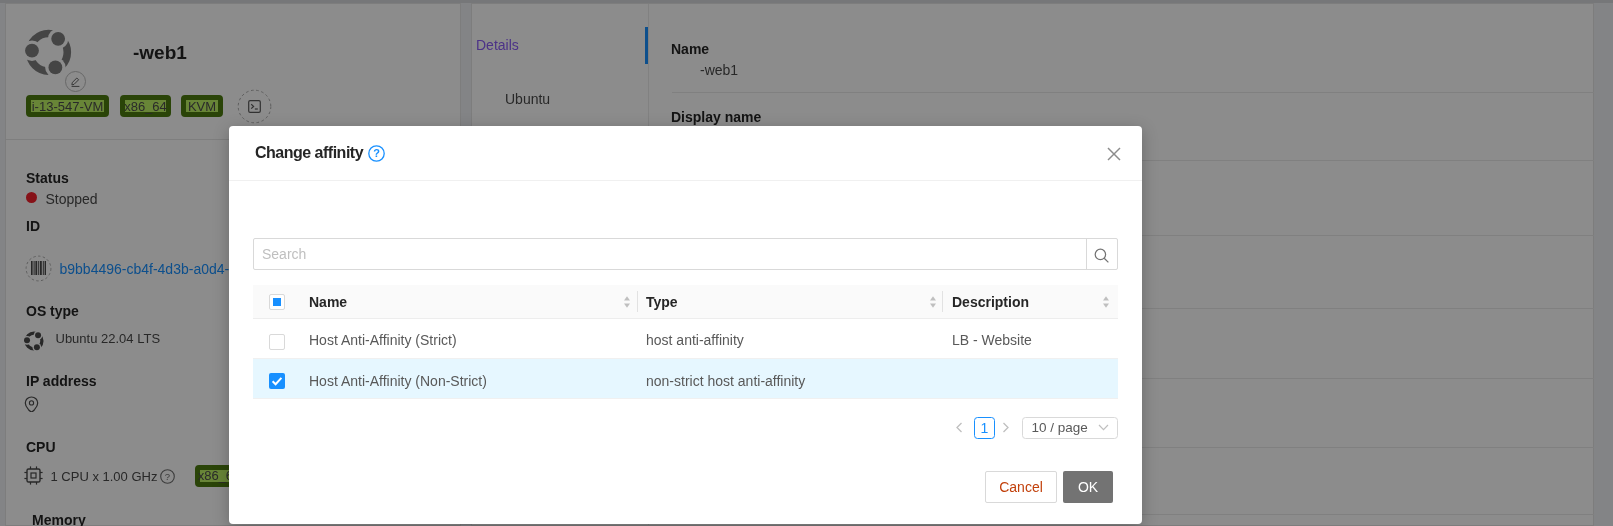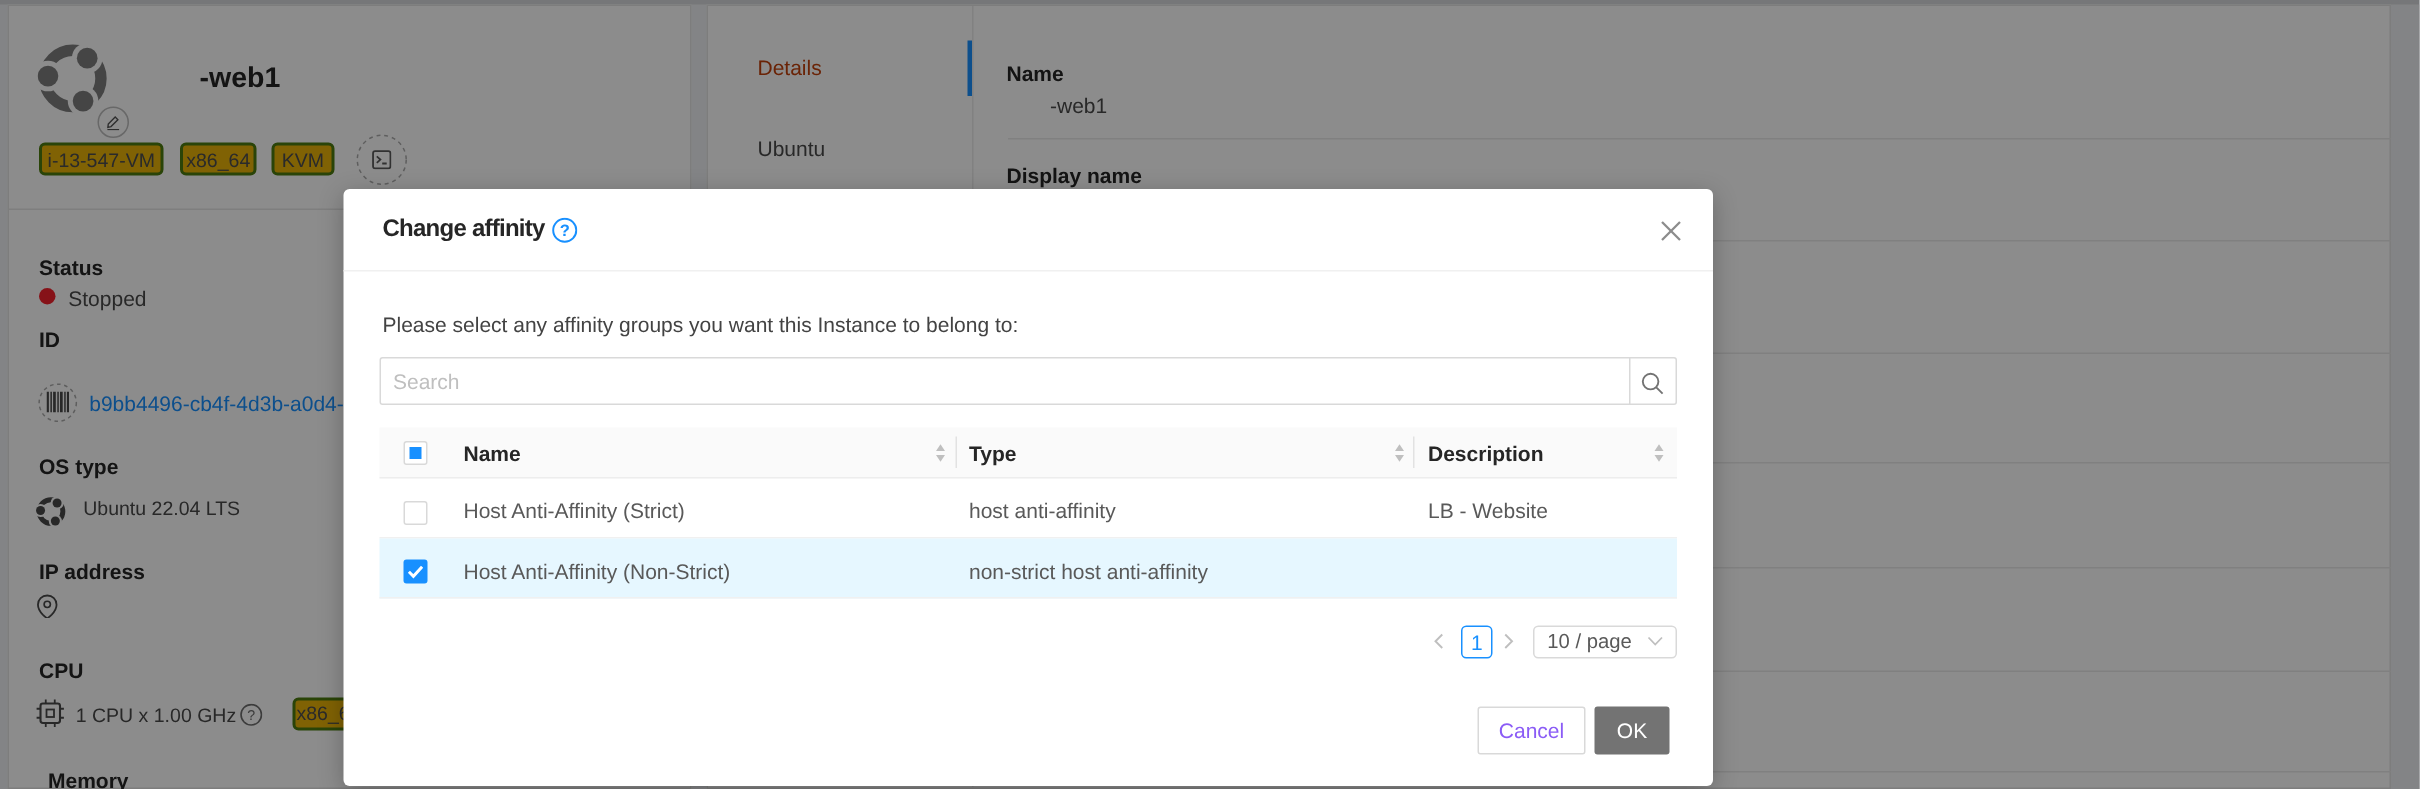"Details" div.t { color: #c2410c -> #8b5cf6; left: 505px -> 476px }
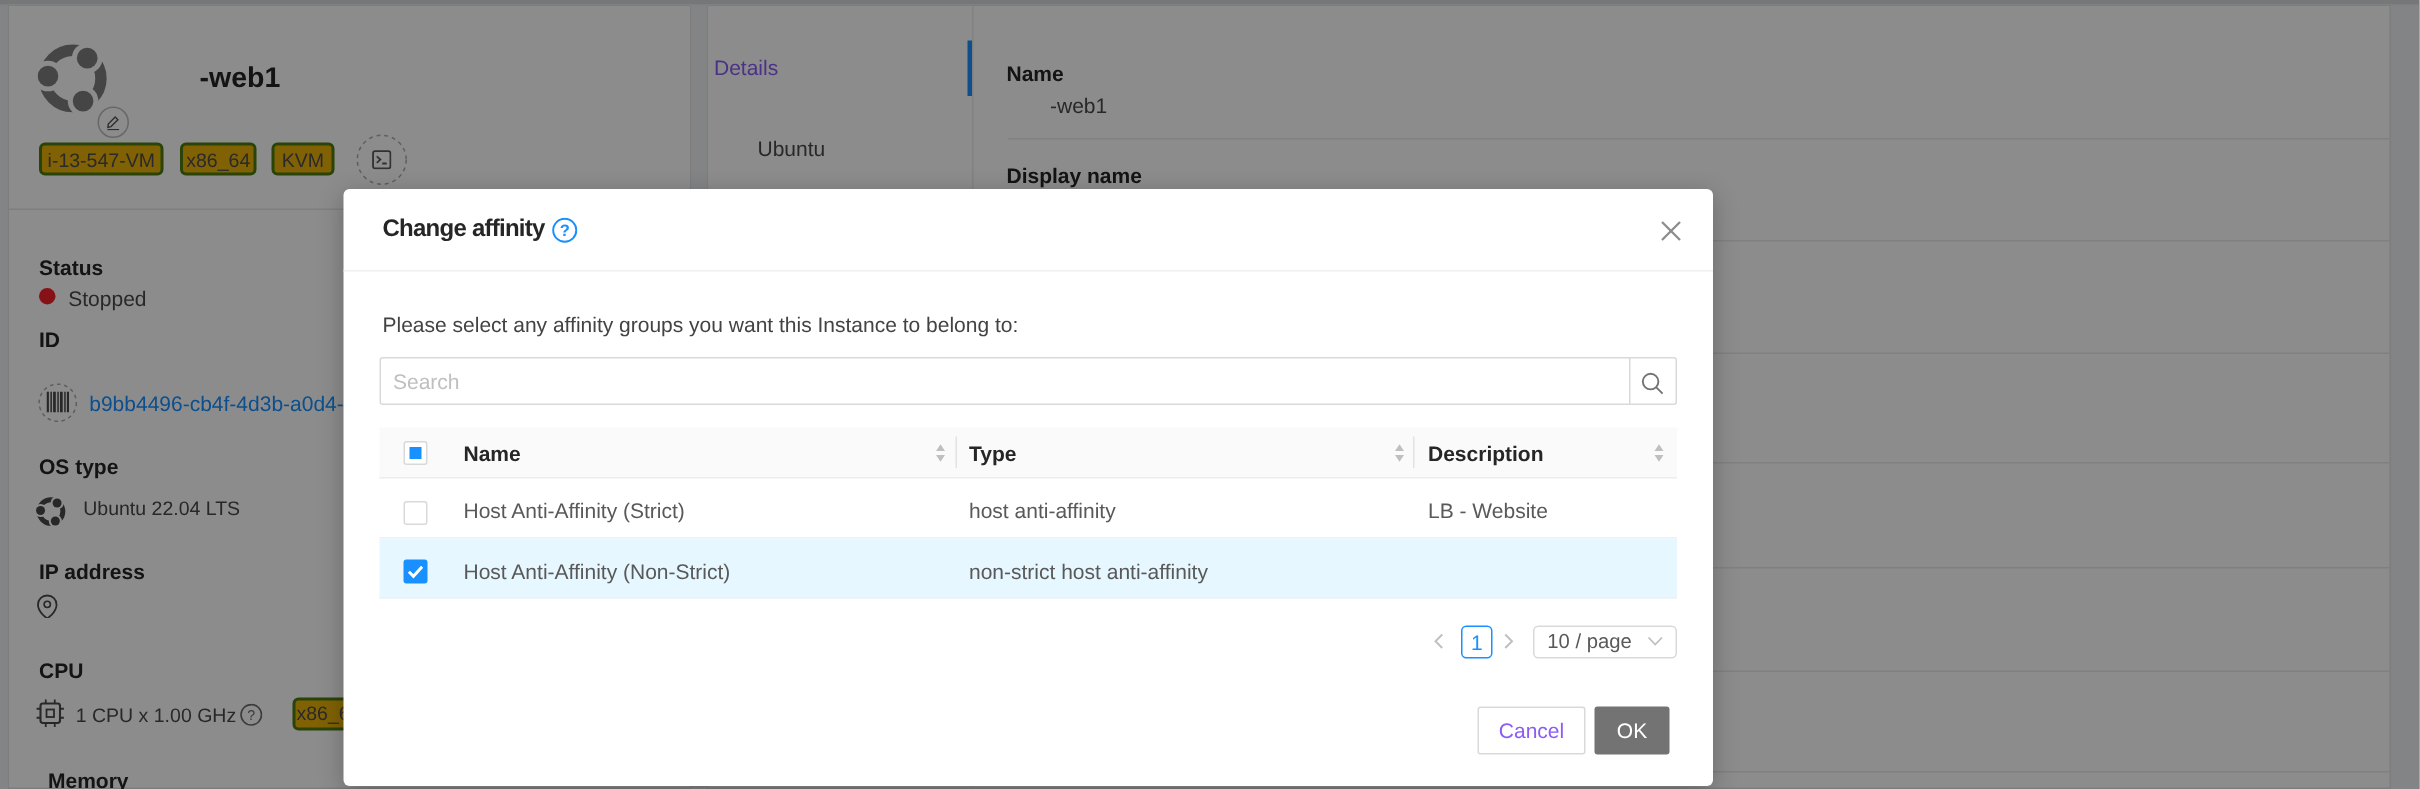"i-13-547-VM" .tag { background: #eab308 -> #bef264; border: 2px solid #4d7c0f -> 5px solid #4d7c0f }
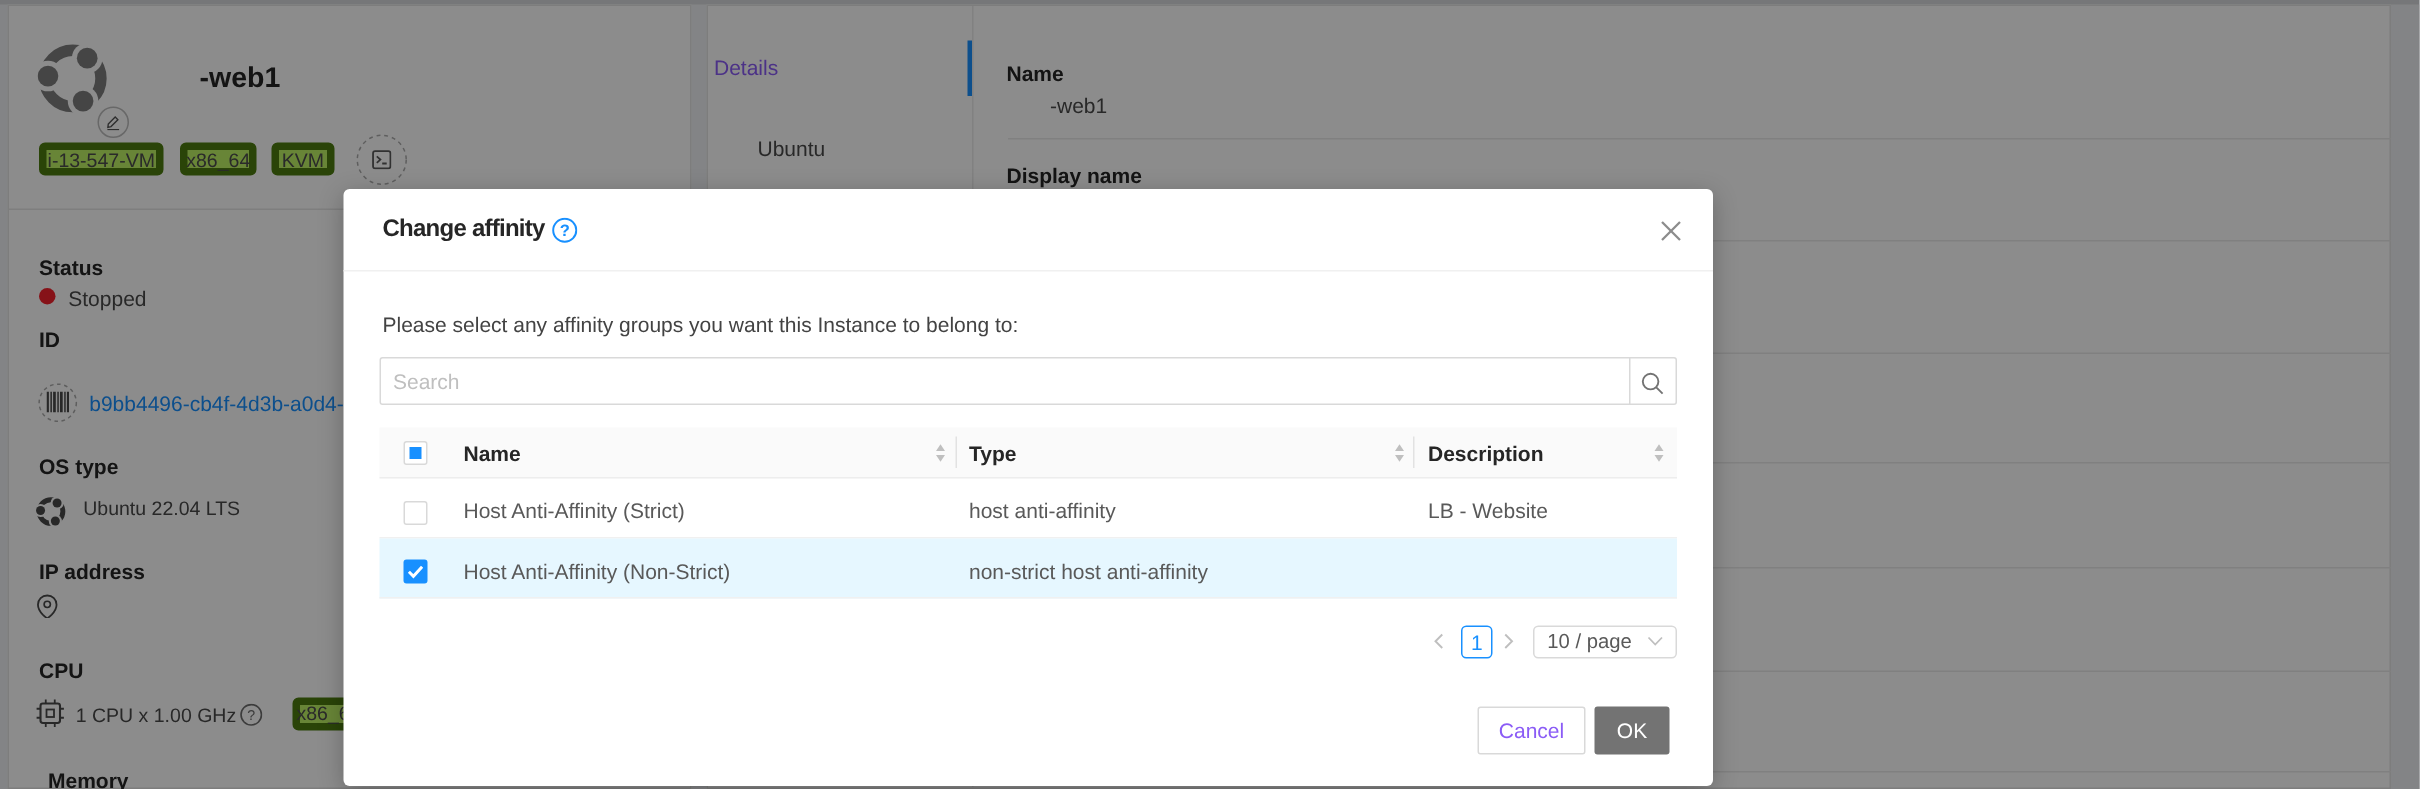"Please select any affinity groups" div.t { html: <div>Please select any affinity groups you want this Instance to belong to:</div> -> none }
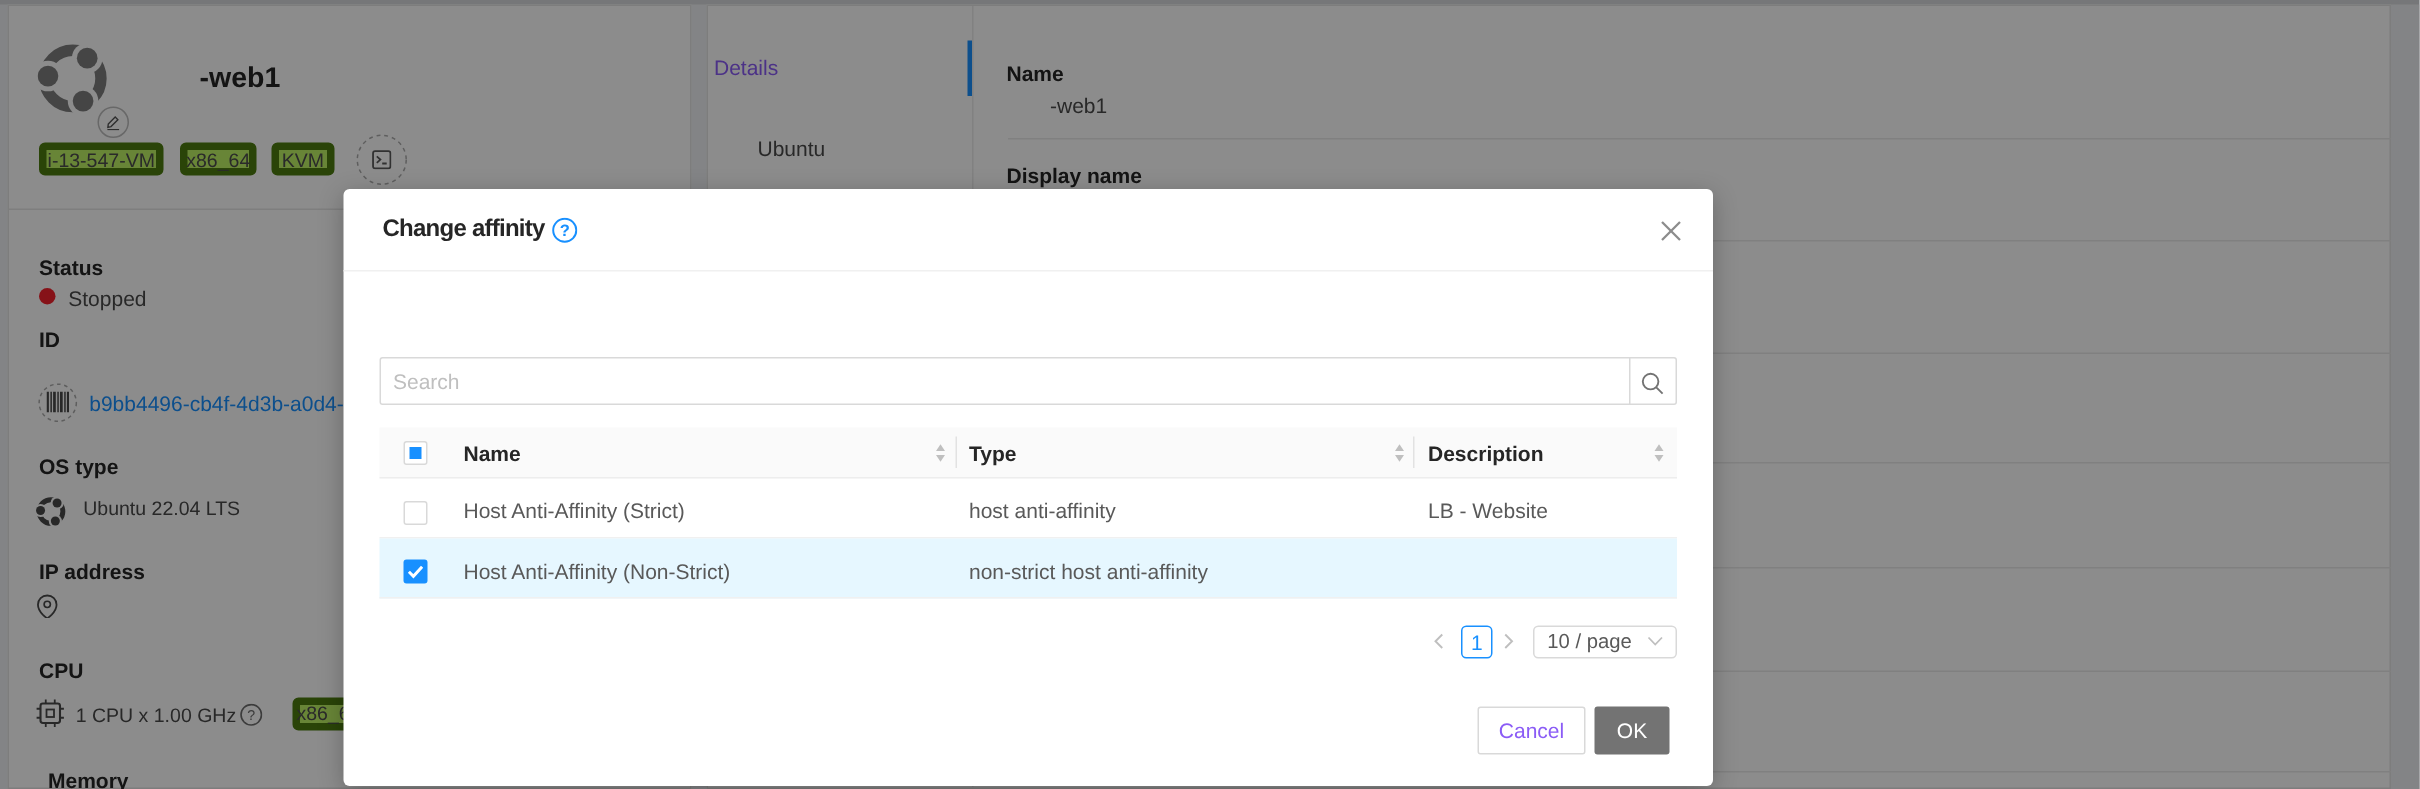"Cancel" div.abs { color: #8b5cf6 -> #c2410c }
